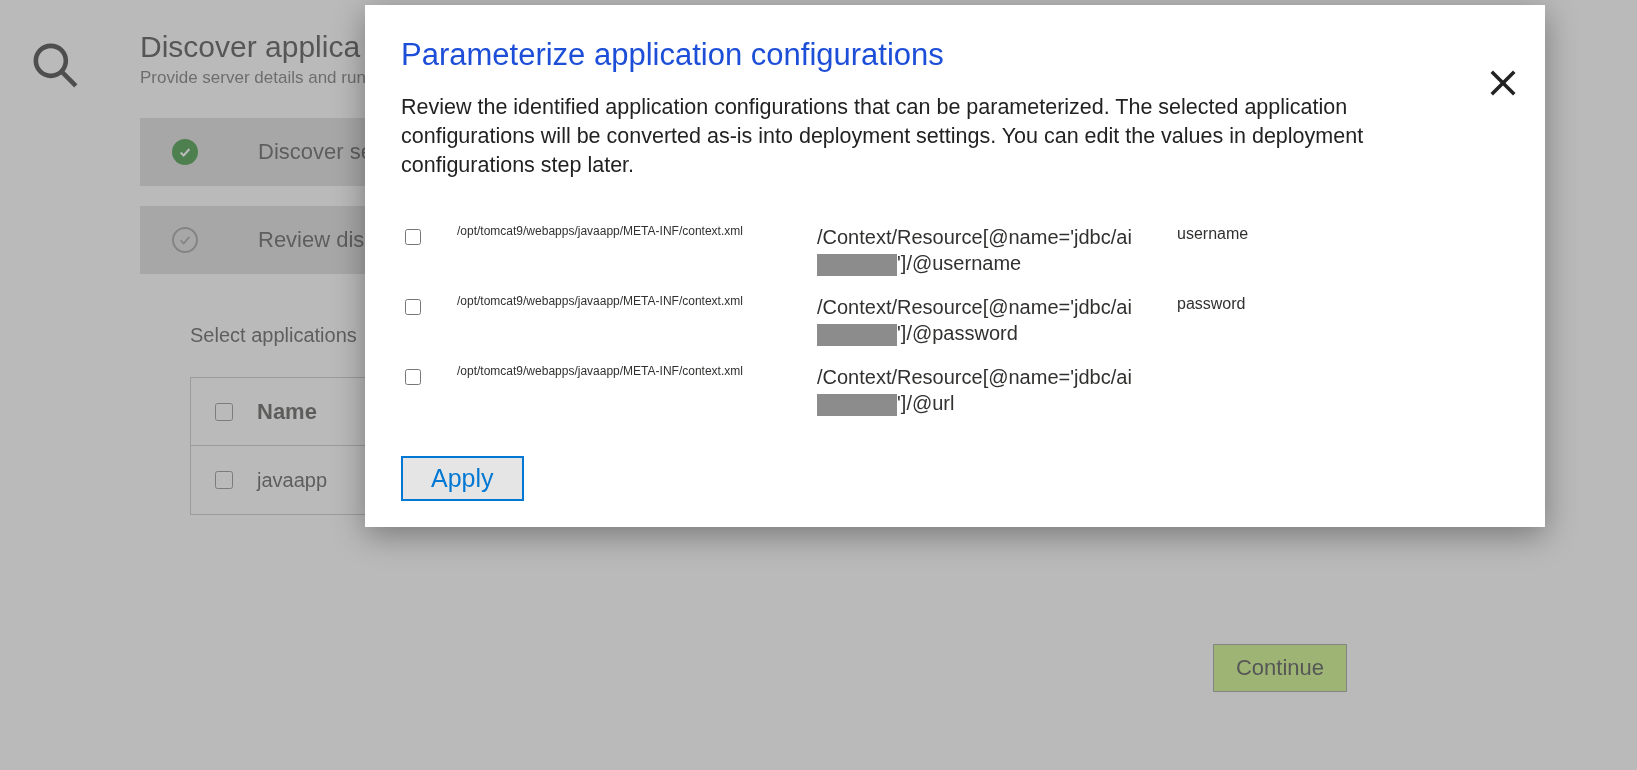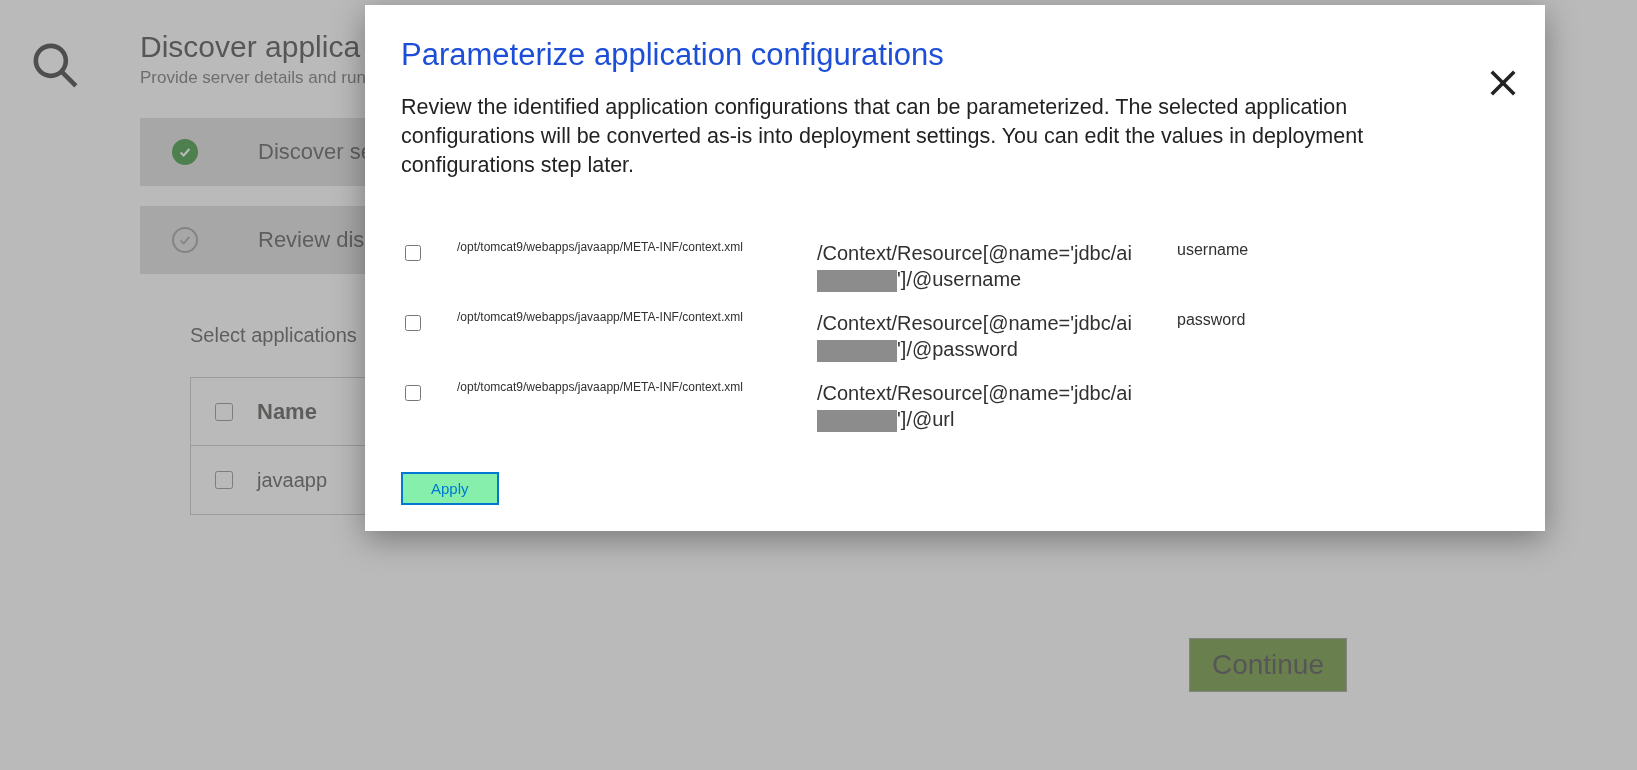"Review the identified application" .modal-desc { margin-bottom: 60px -> 44px }
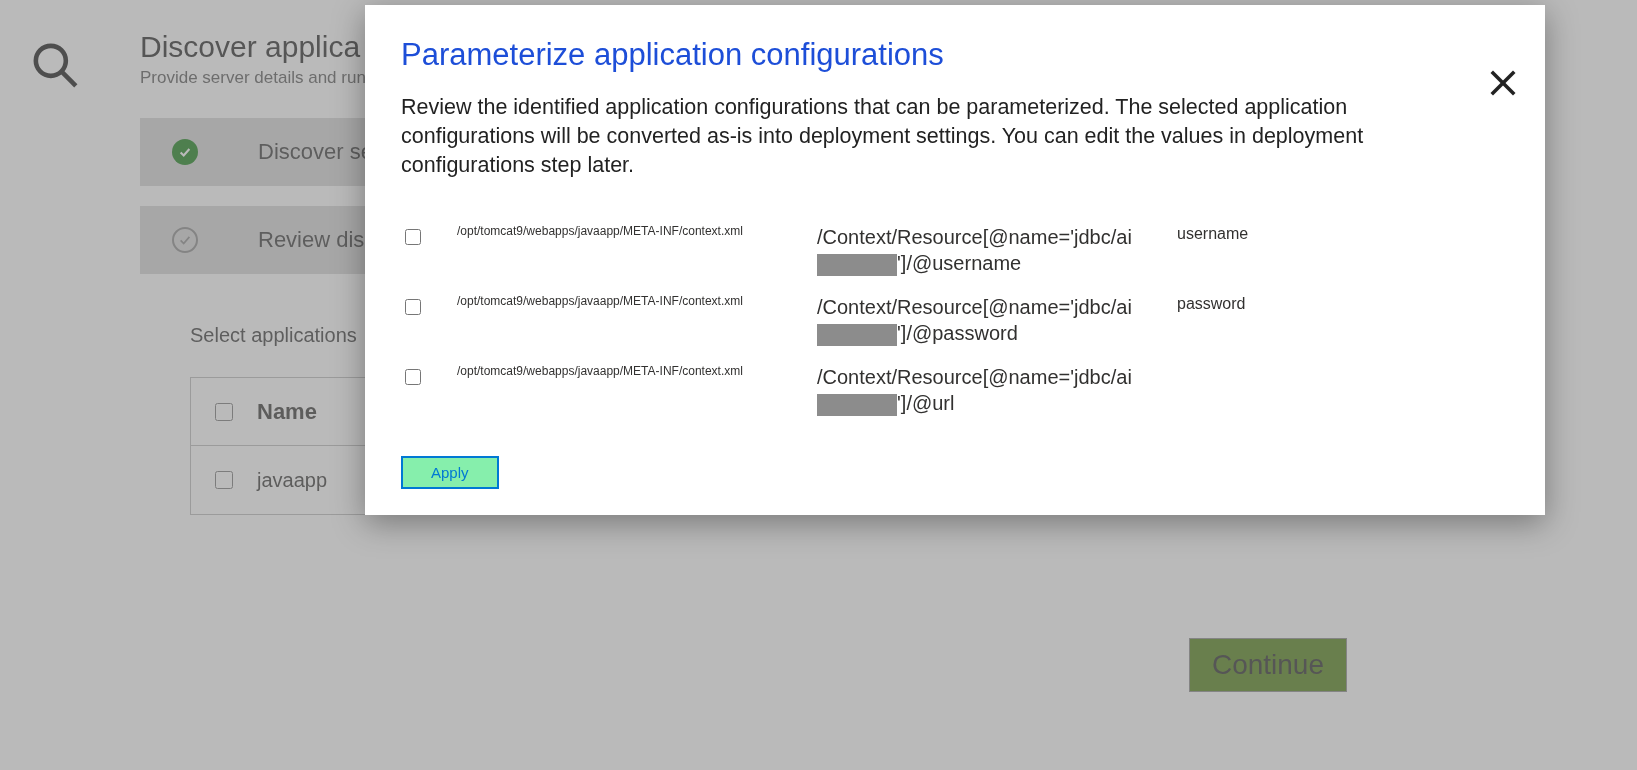"Apply" .apply-btn { background: #86efac -> #e5e5e5; font-size: 15px -> 25px }
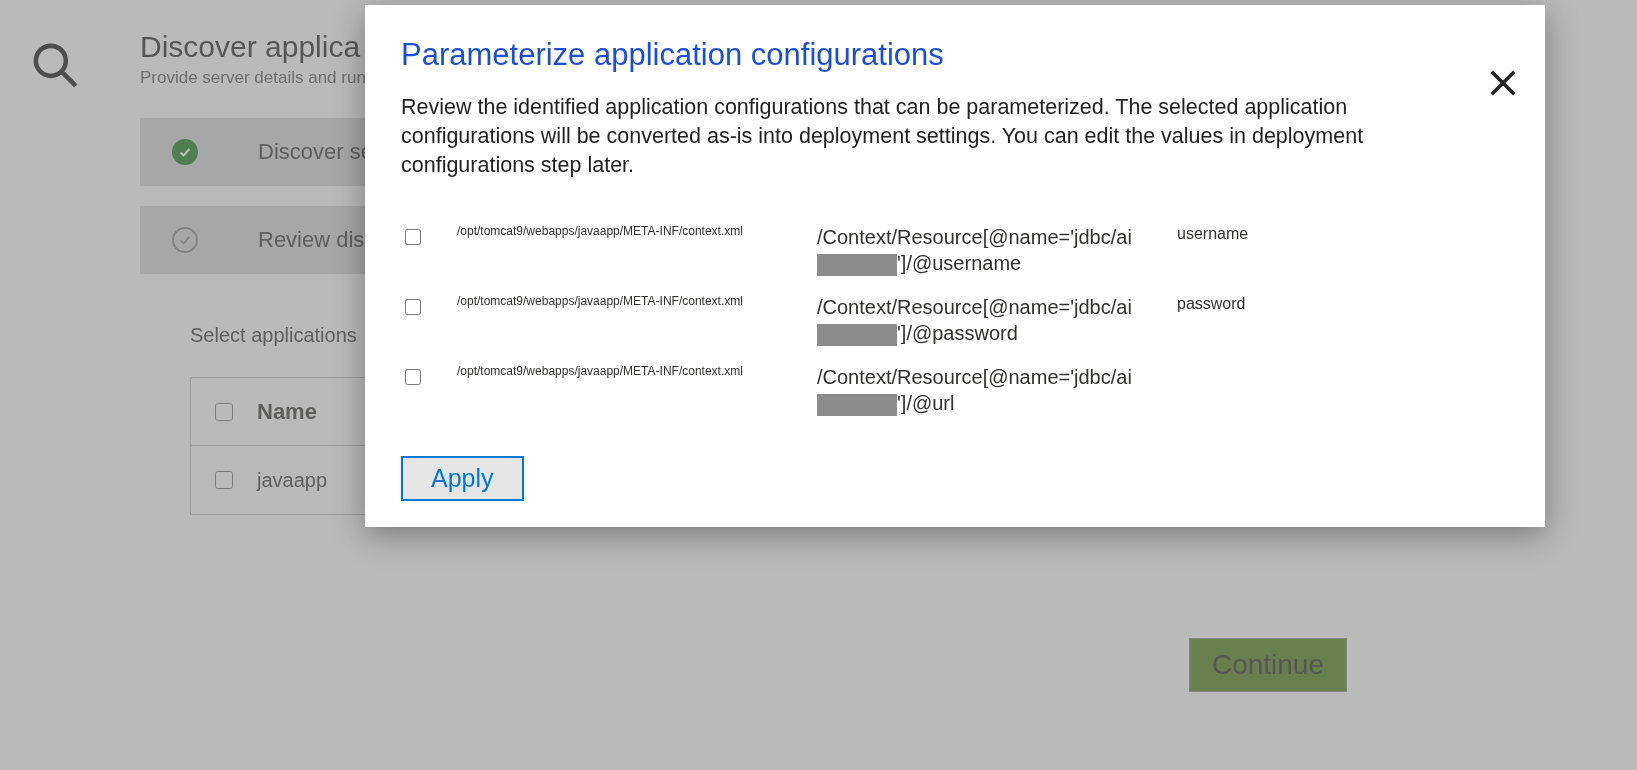"Continue" .bg-continue { background: #4d7c0f -> #bef264; font-size: 28px -> 22px }
